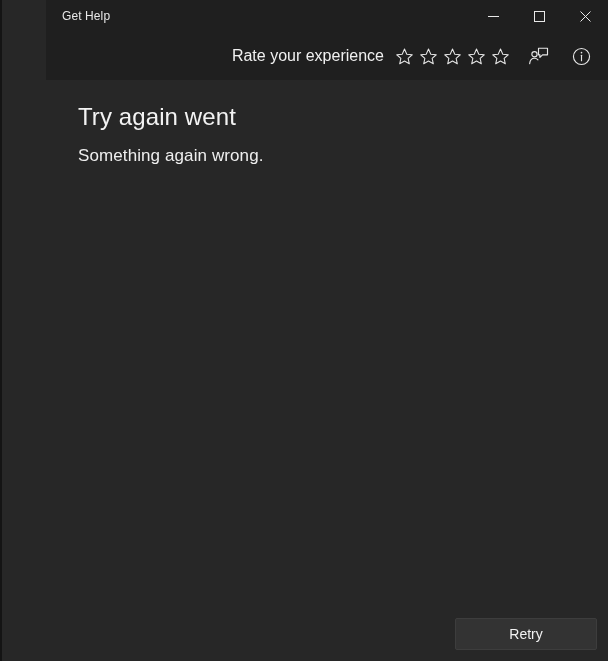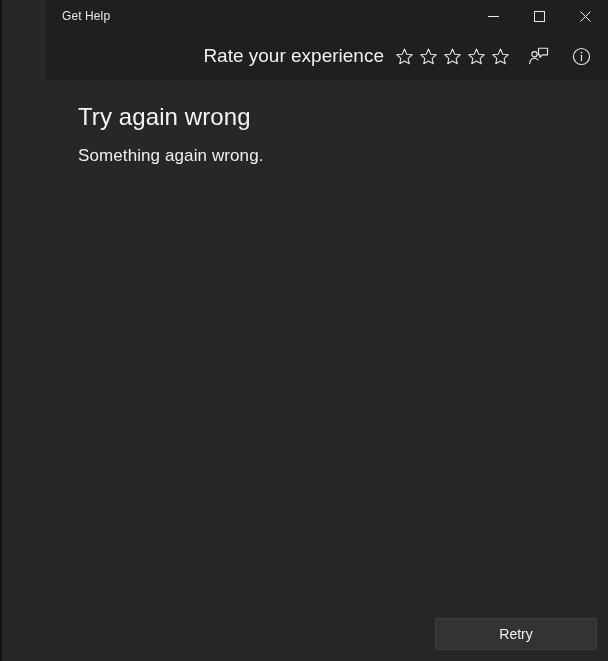"Rate your experience" .rate-label { font-size: 19px -> 16px }
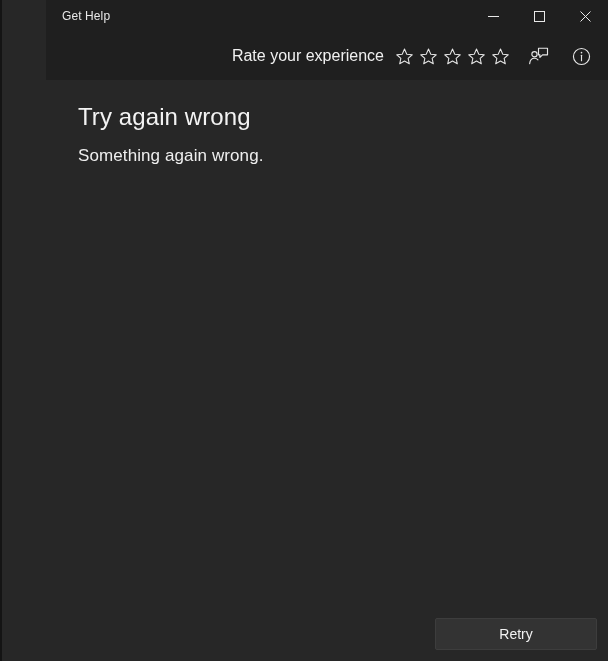"Try again wrong" h1.headline { text: wrong -> went }
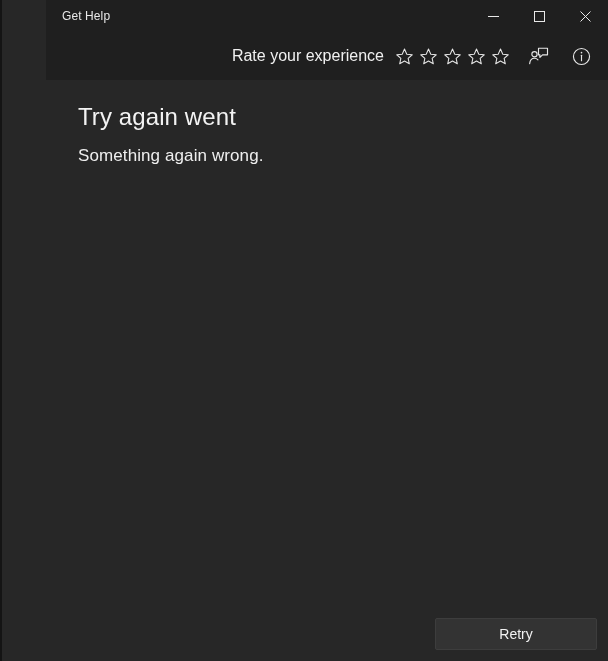"Retry" .retry-button { width: 162px -> 142px }
